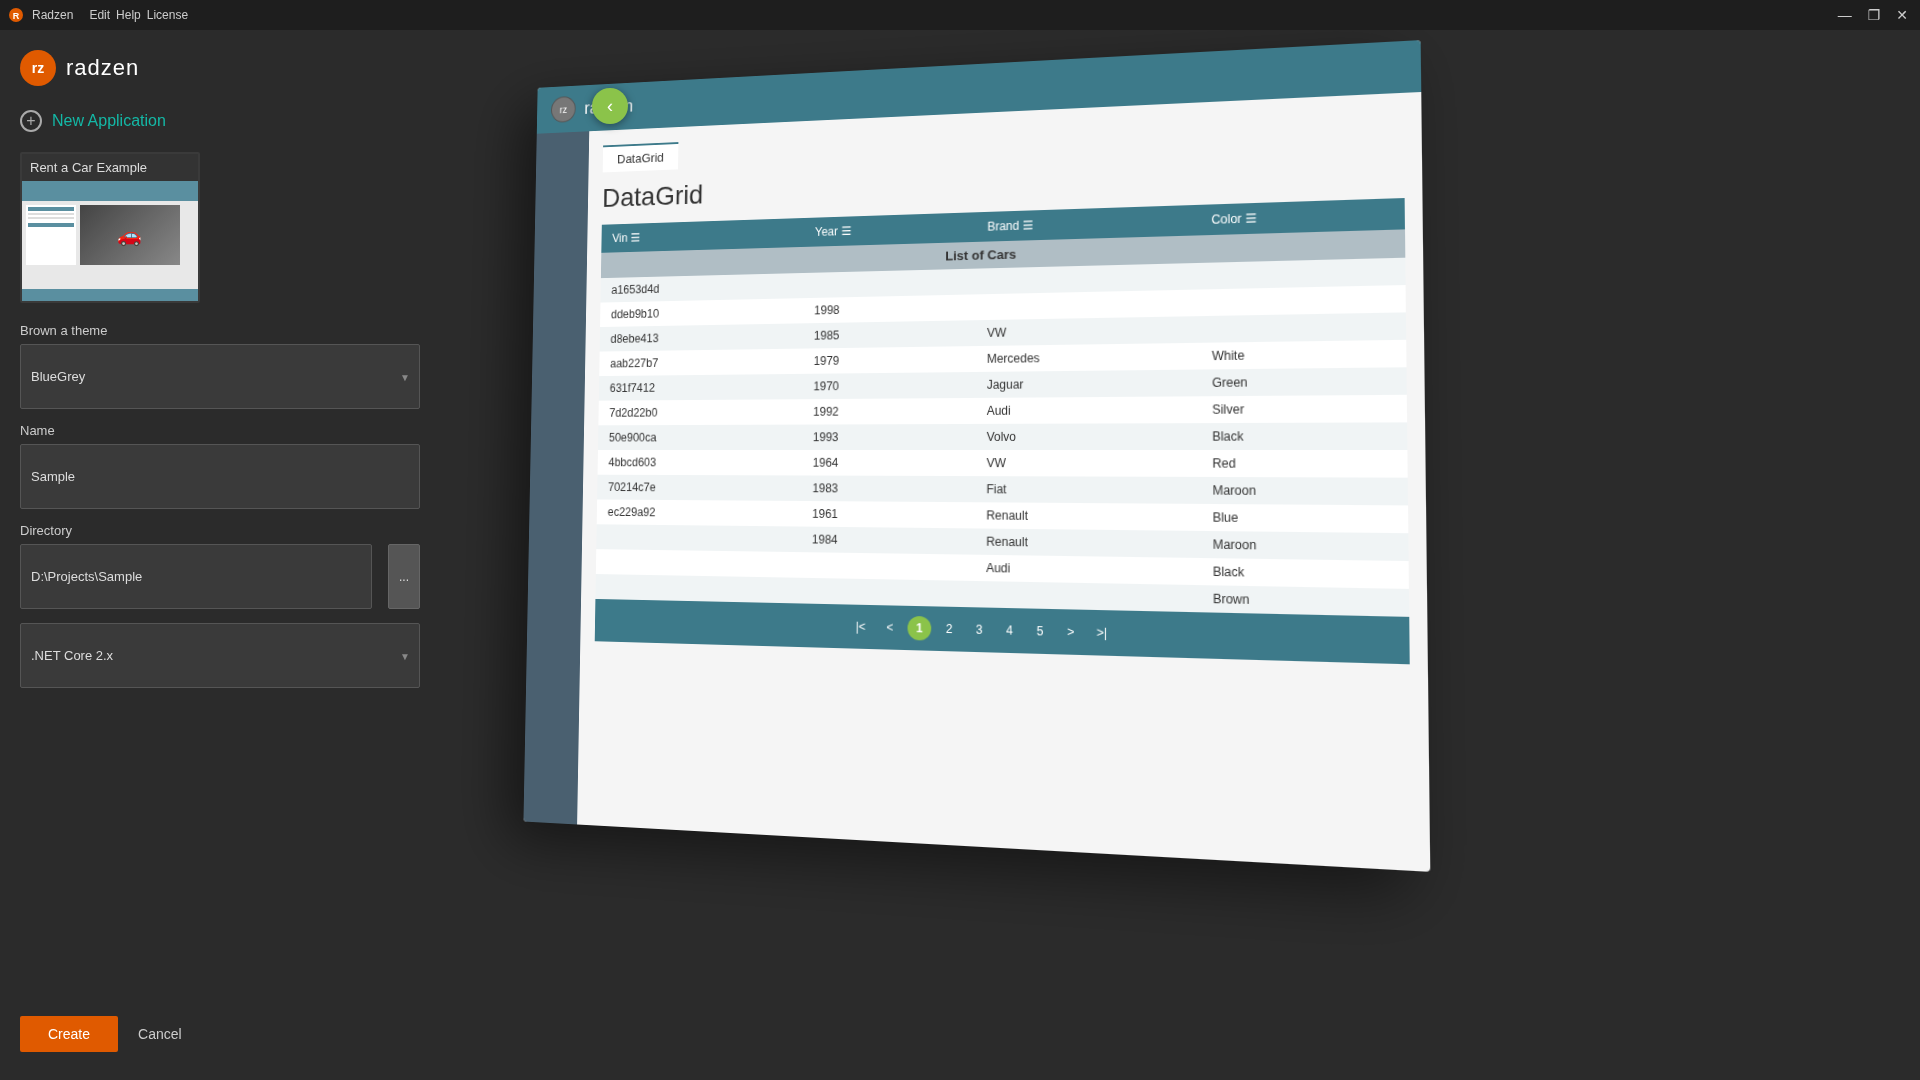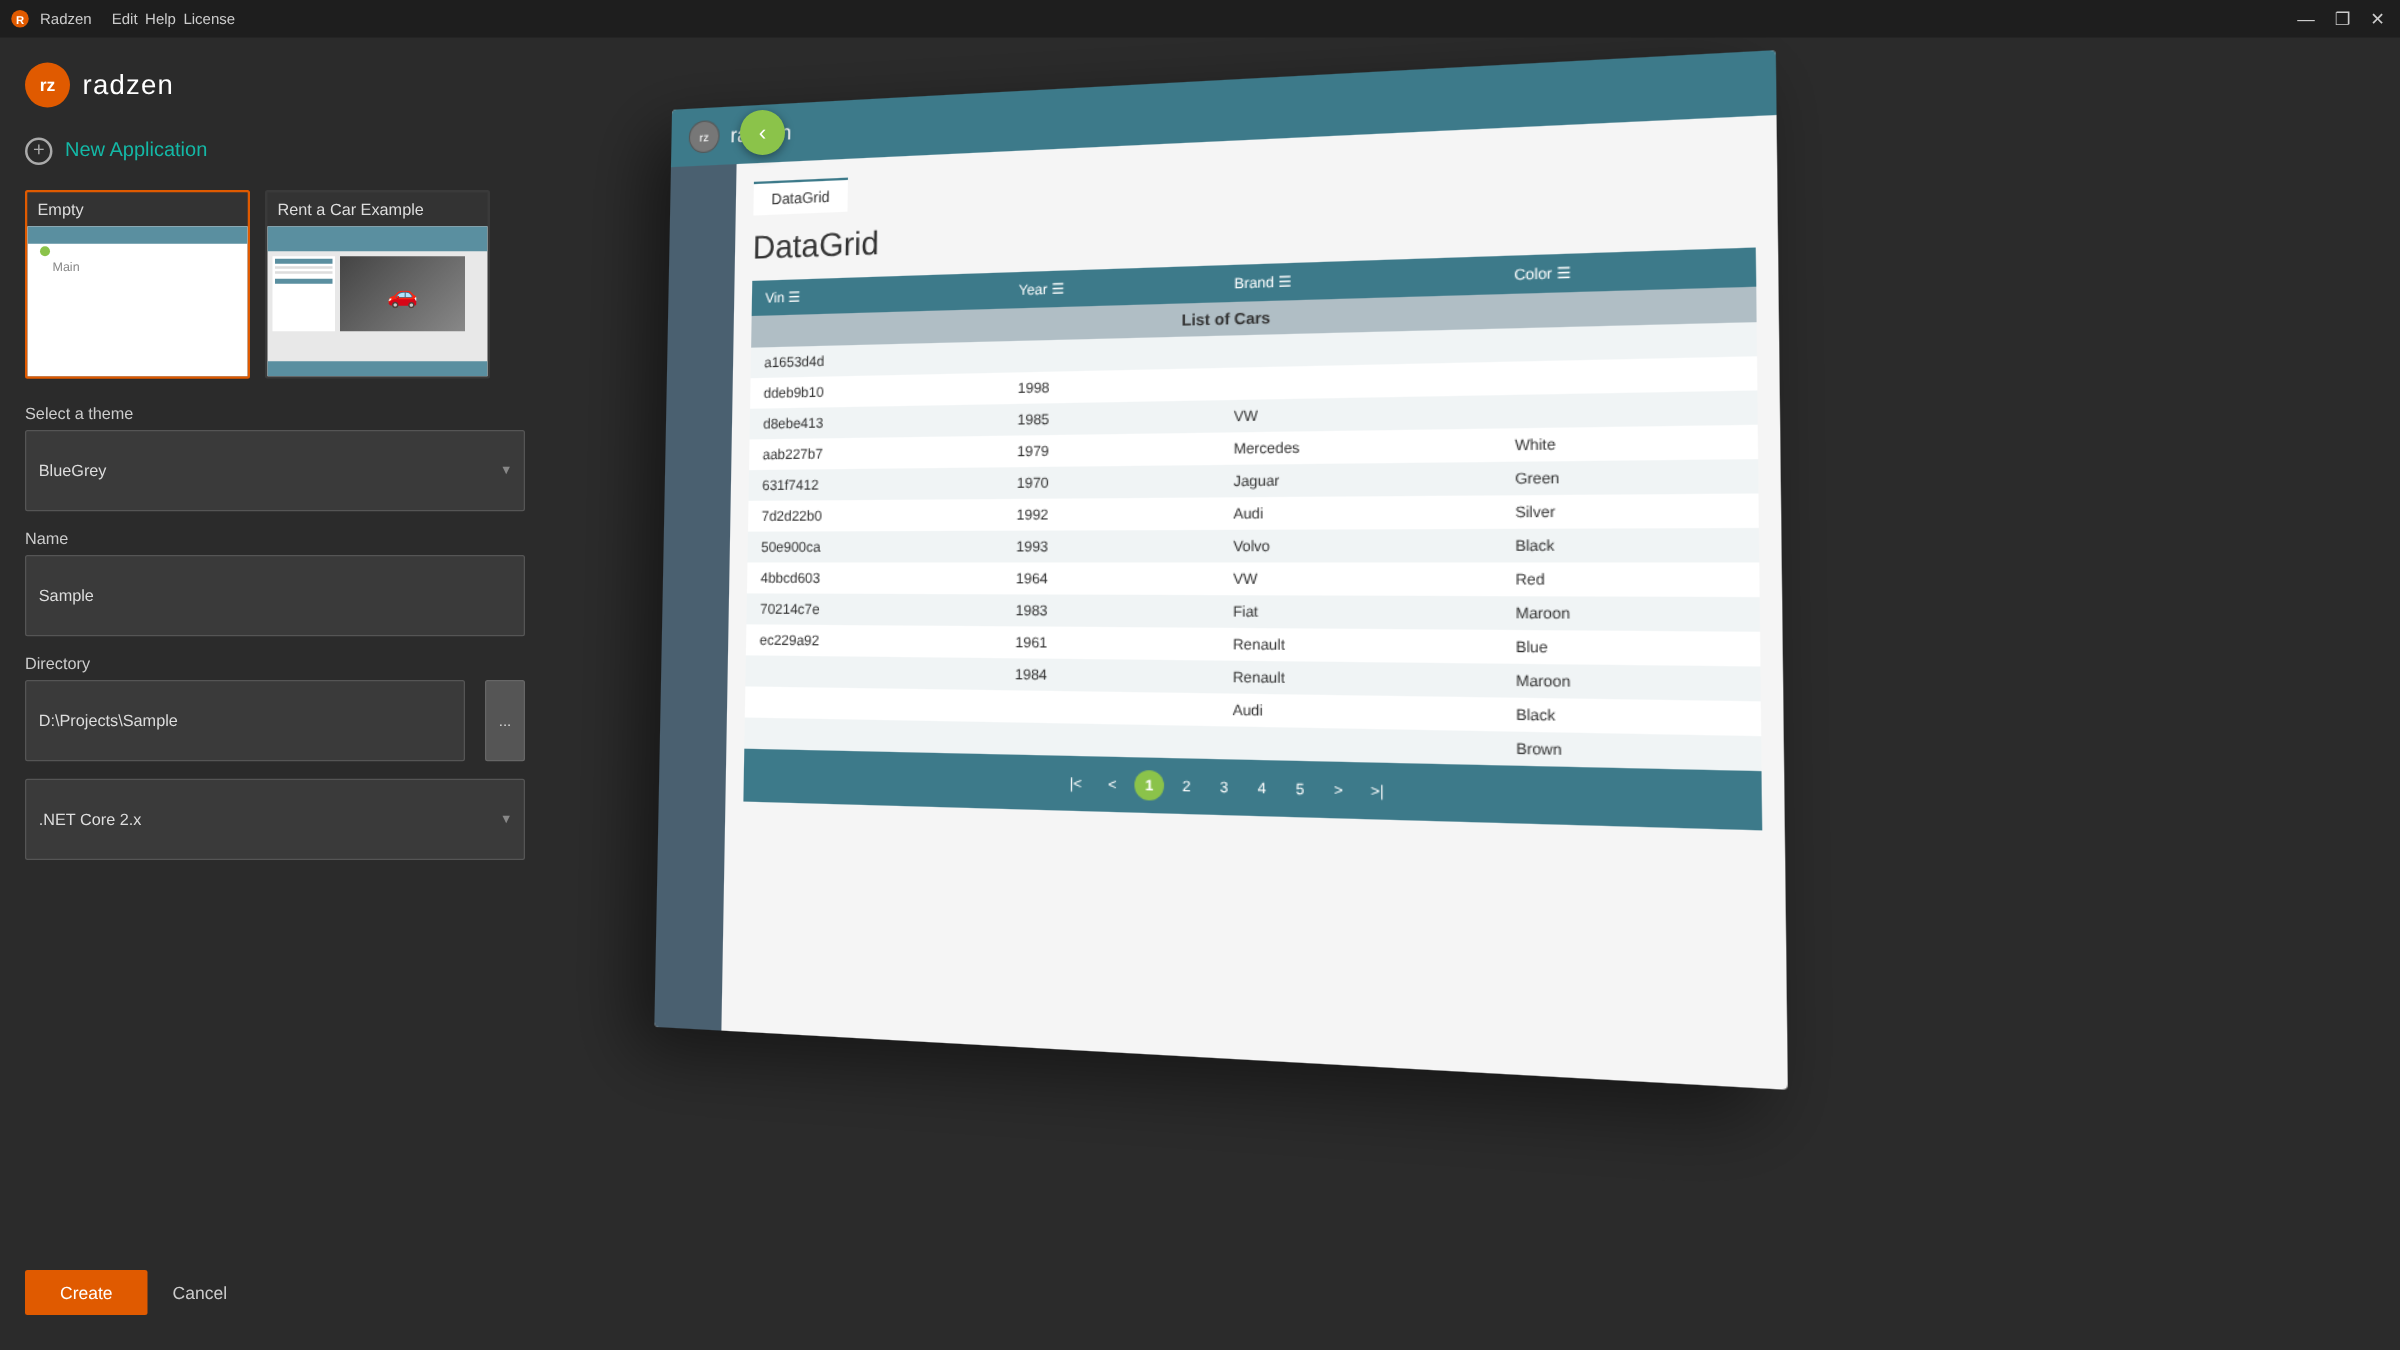"Empty" div.template-card { html: <div> <div>Empty</div> <div> <div></div> <div></div> <span>Main</span> </div> </div> -> none }
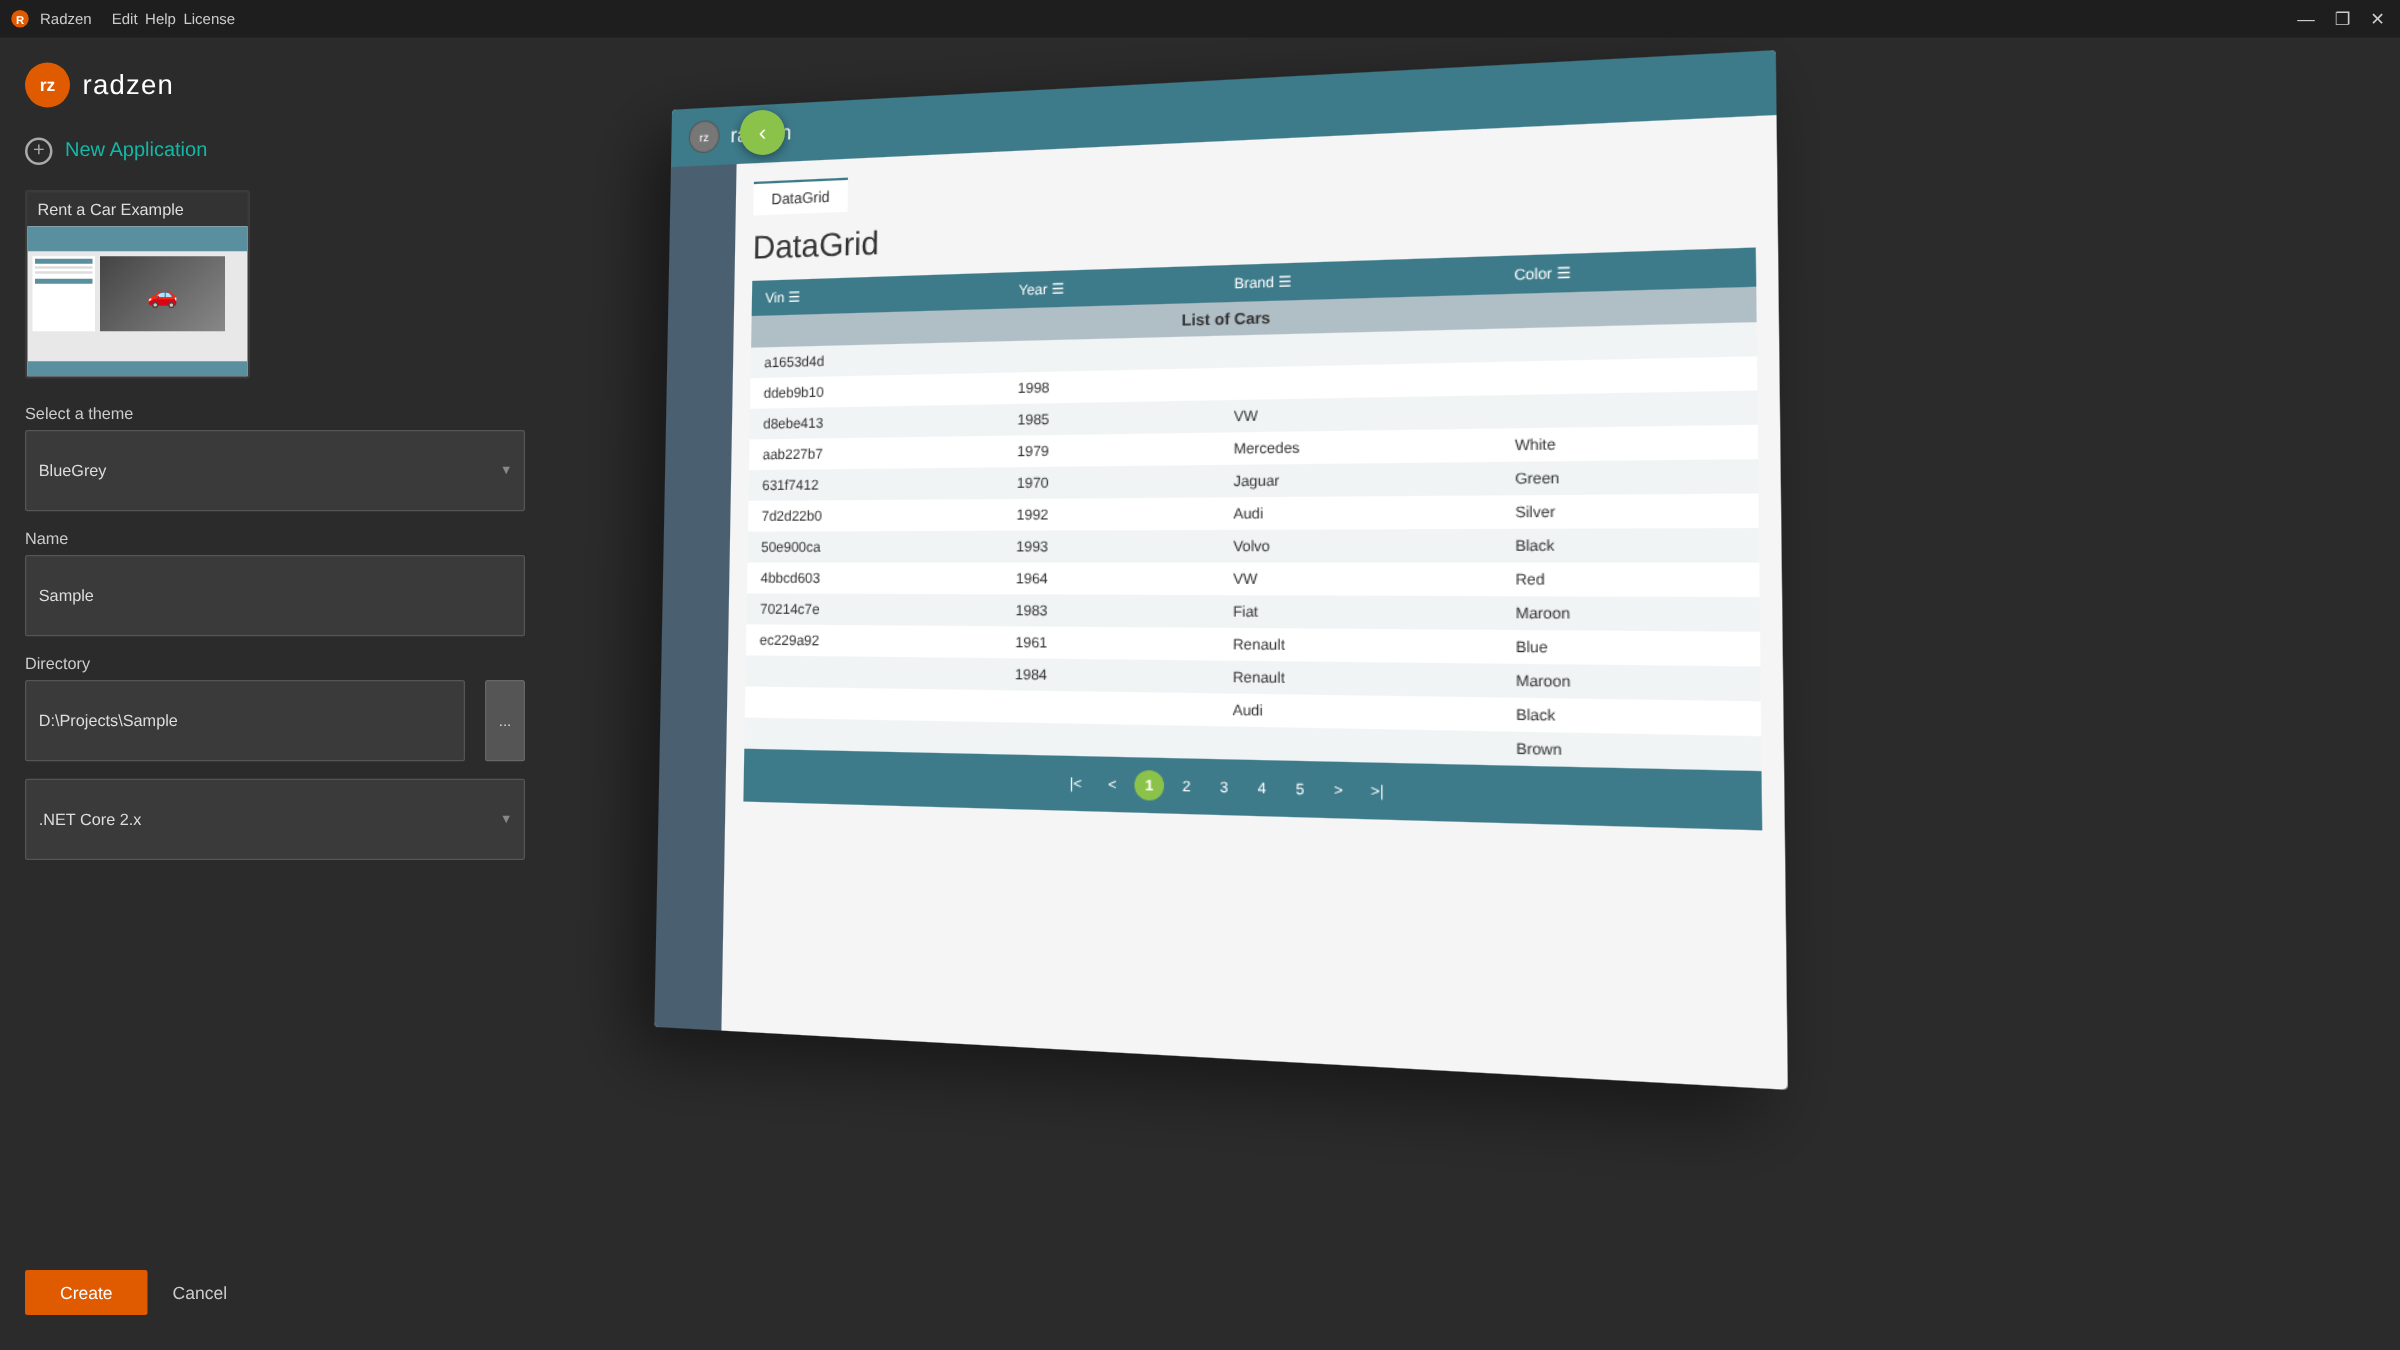"Select a theme" span.field-label { text: Select -> Brown }
